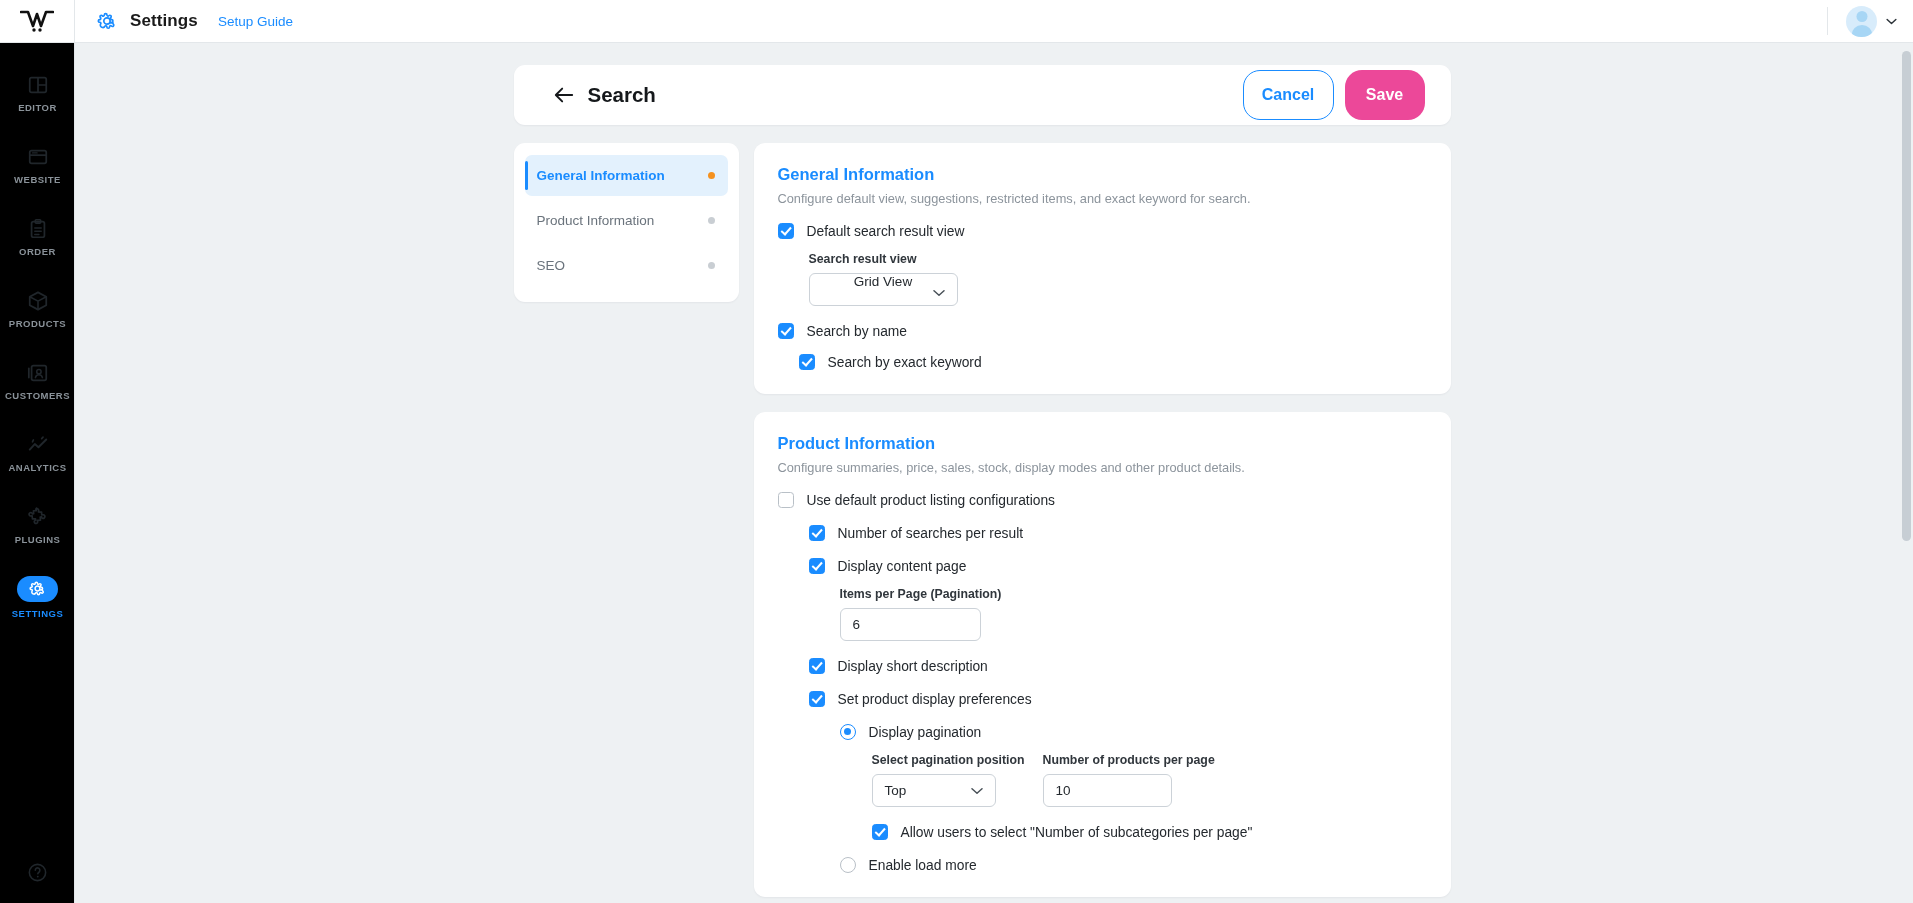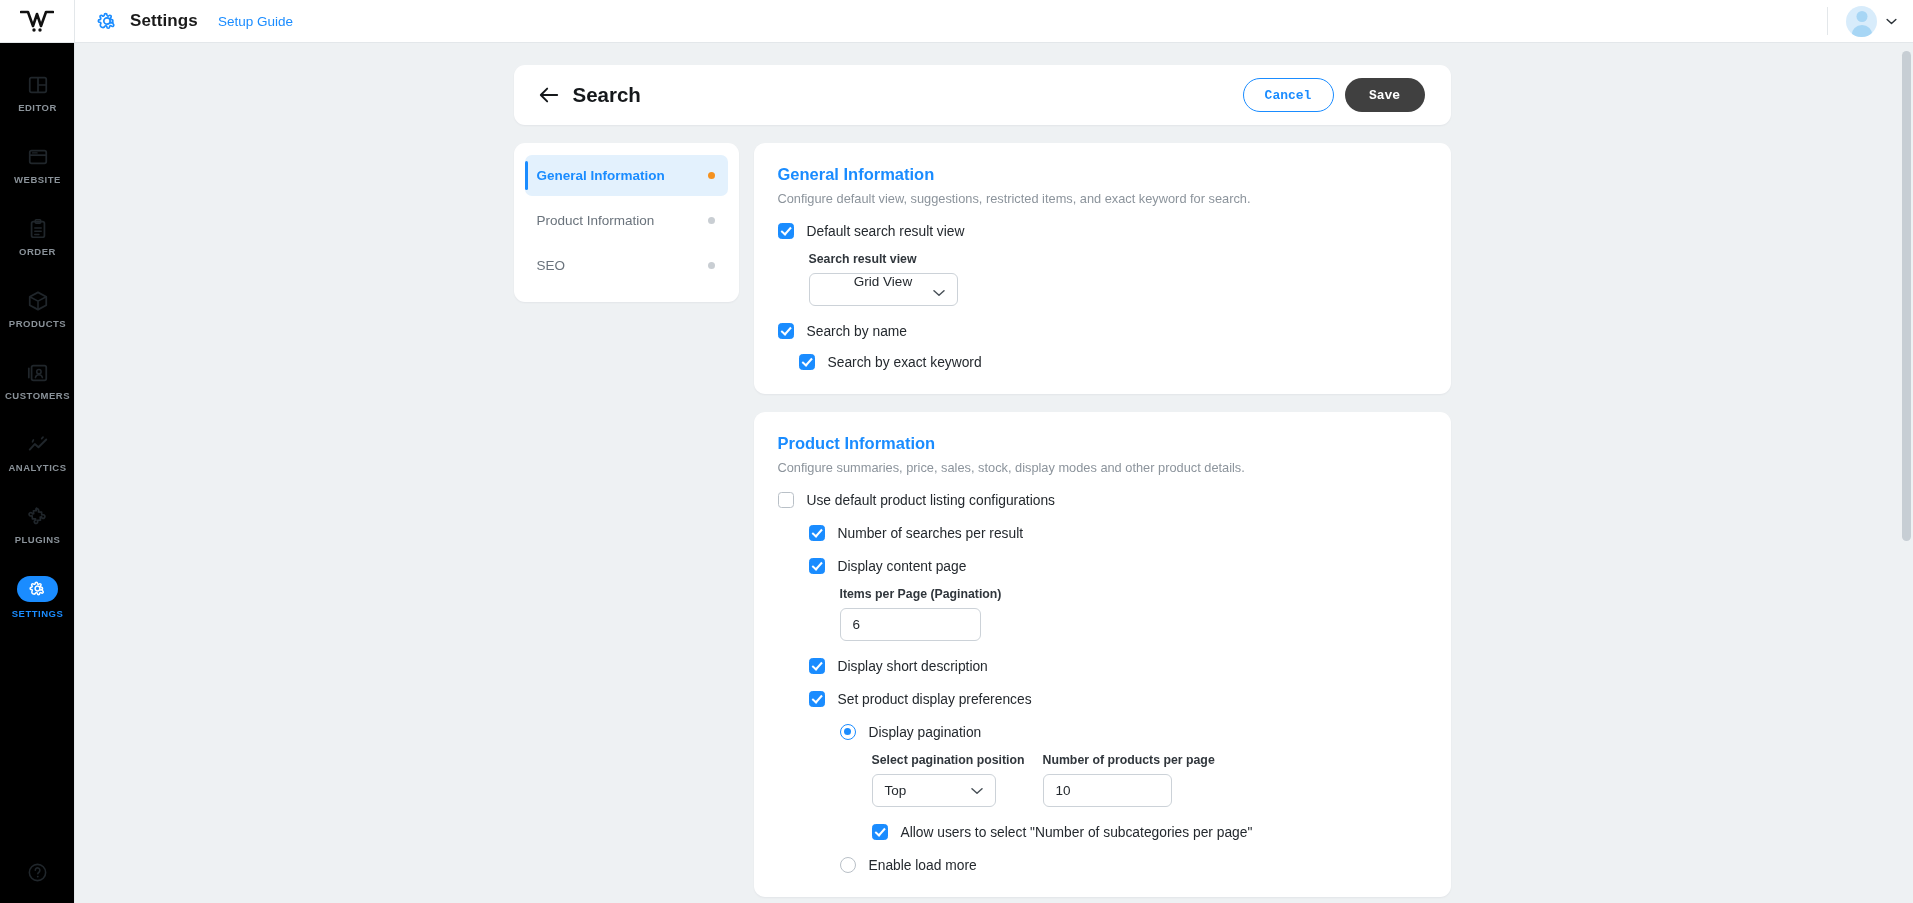"Search" .header-card { padding: 0 26px 0 25px -> 0 26px 0 40px }
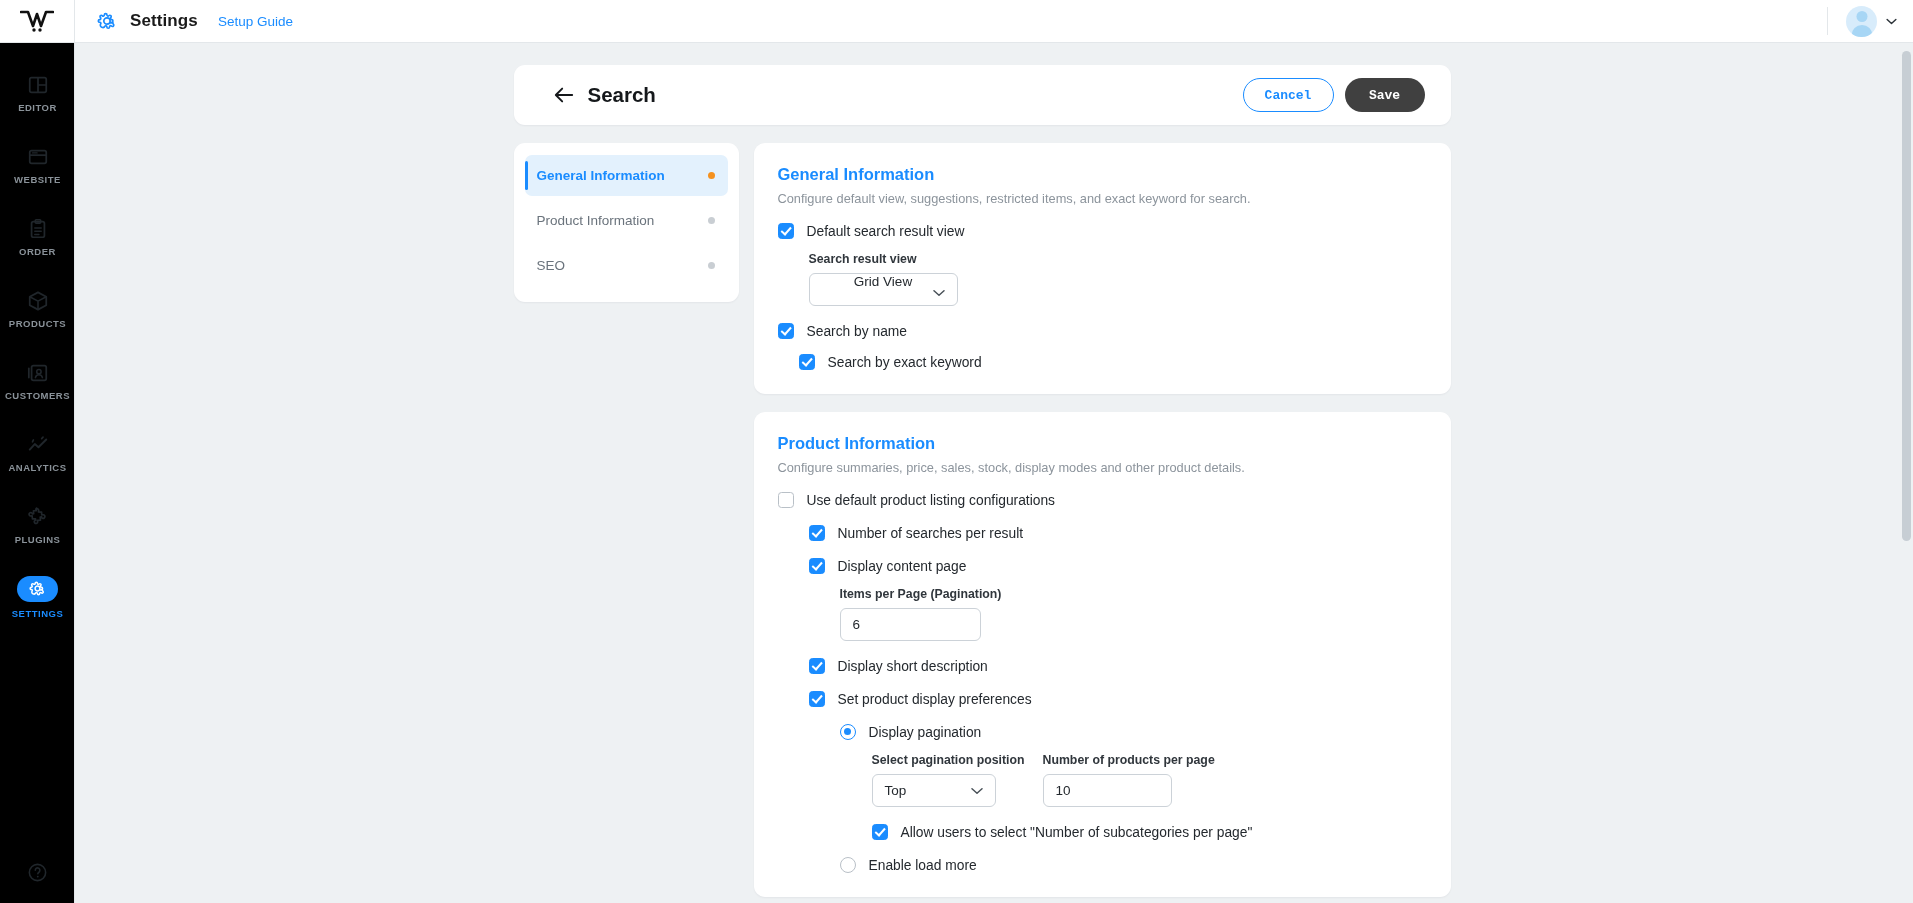"Cancel" .btn { font-family: Liberation Mono, monospace -> Liberation Sans, sans-serif; font-size: 13px -> 16px; height: 34px -> 50px }
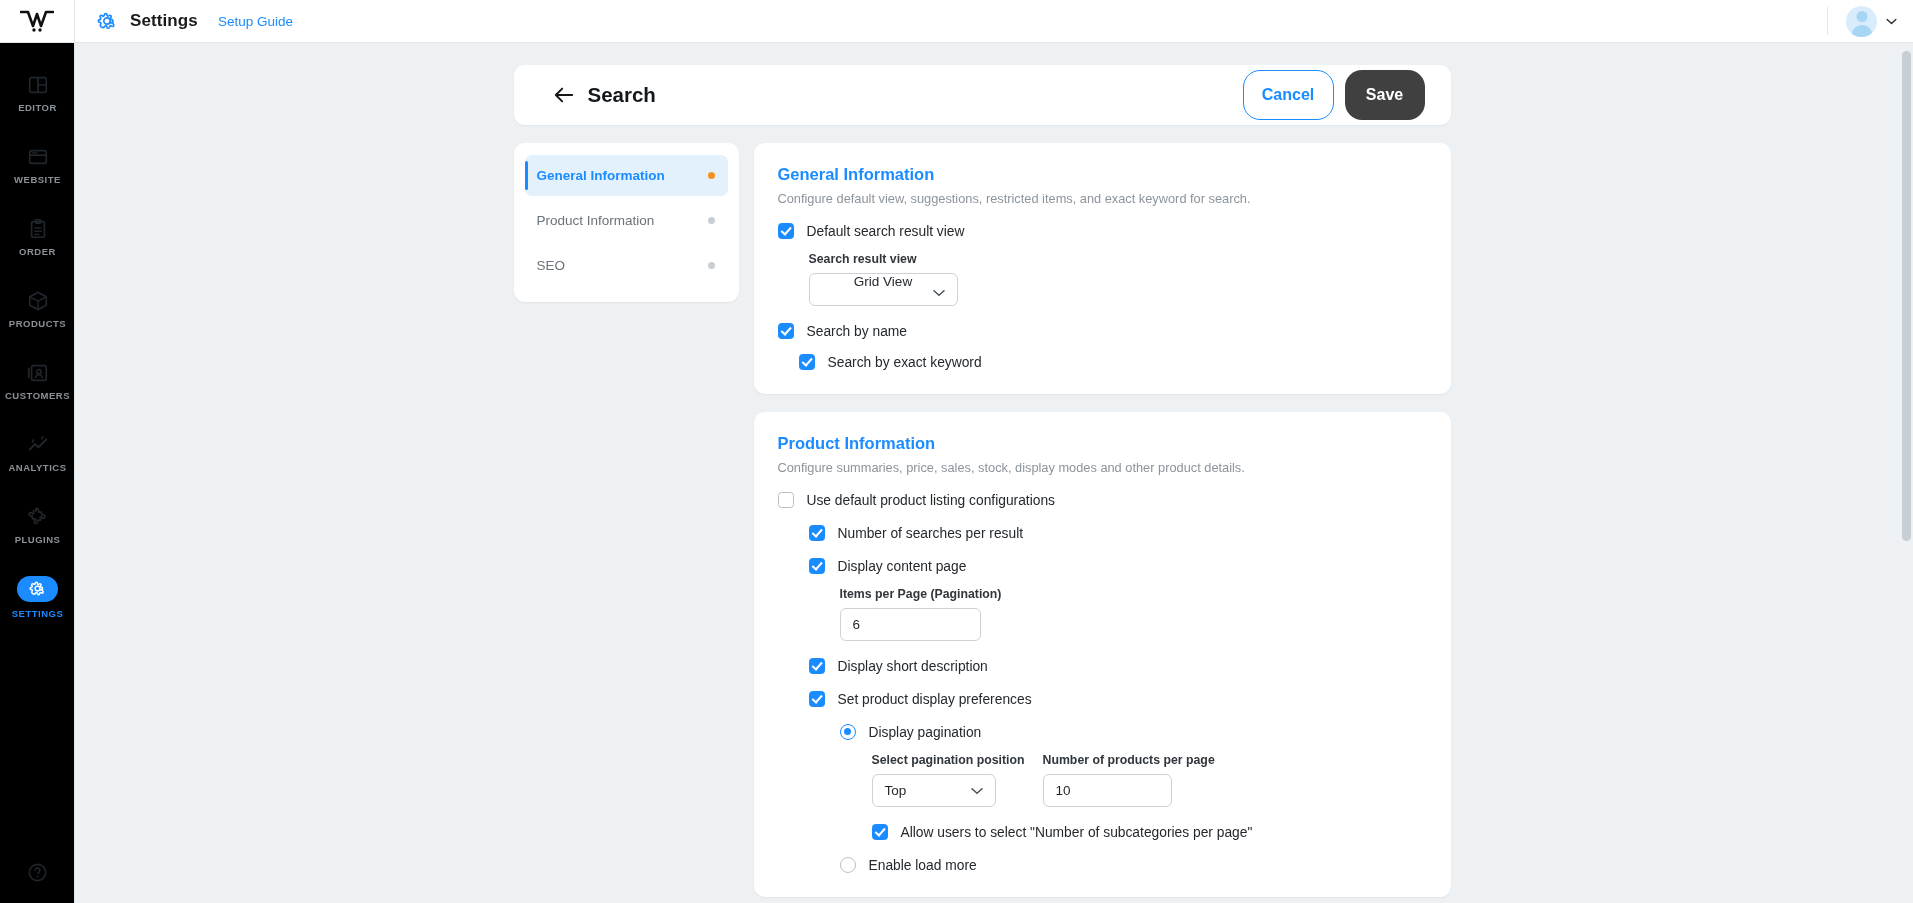"Save" .btn-save { background: #404040 -> #ec4899 }
